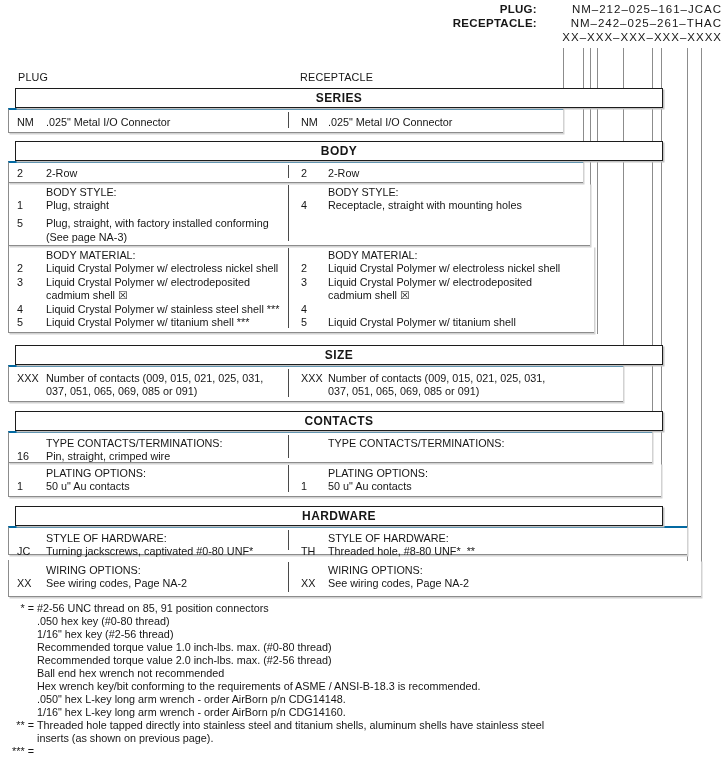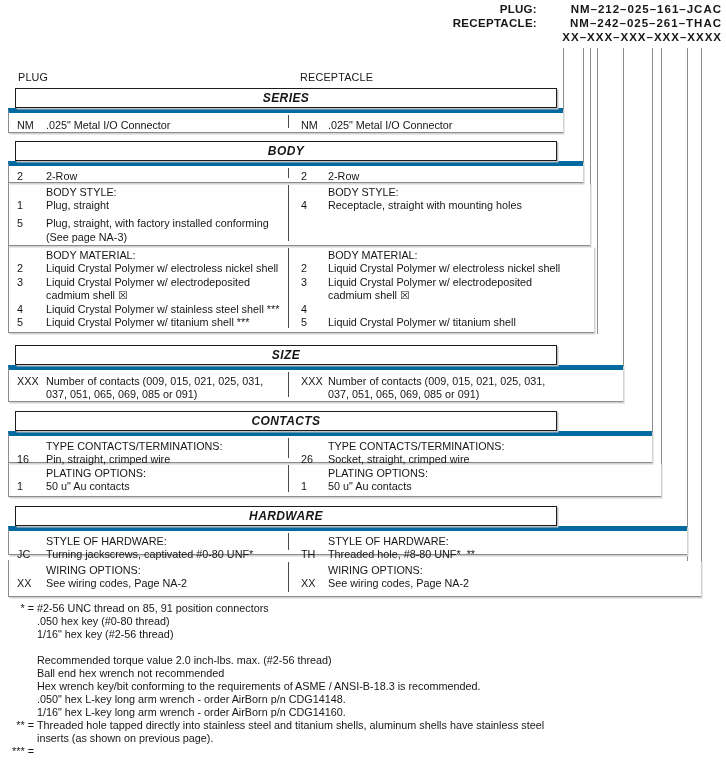"NM–212–025–161–JCAC" .pn-v { font-weight: bold -> none }
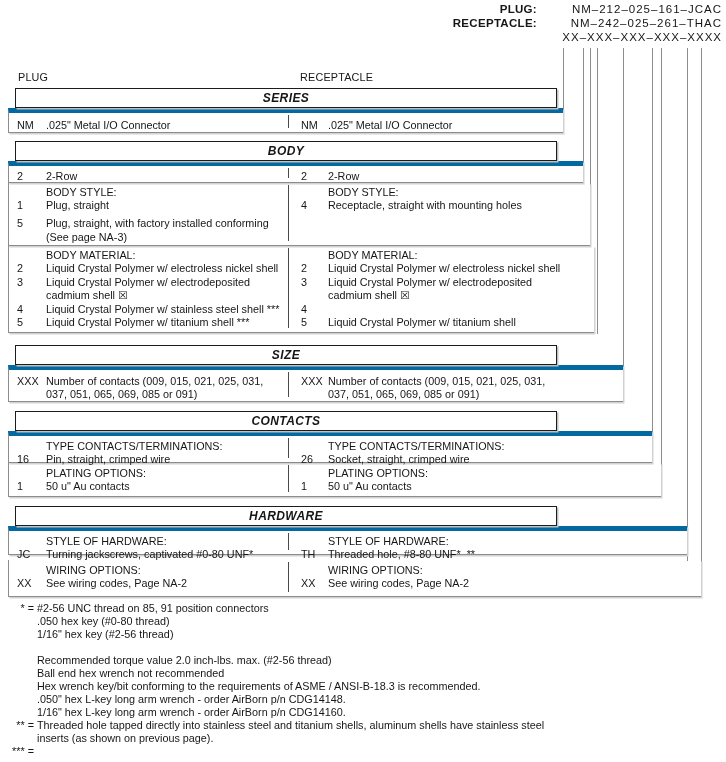"SERIES" .sec-header { font-style: italic -> none; width: 542px -> 648px }
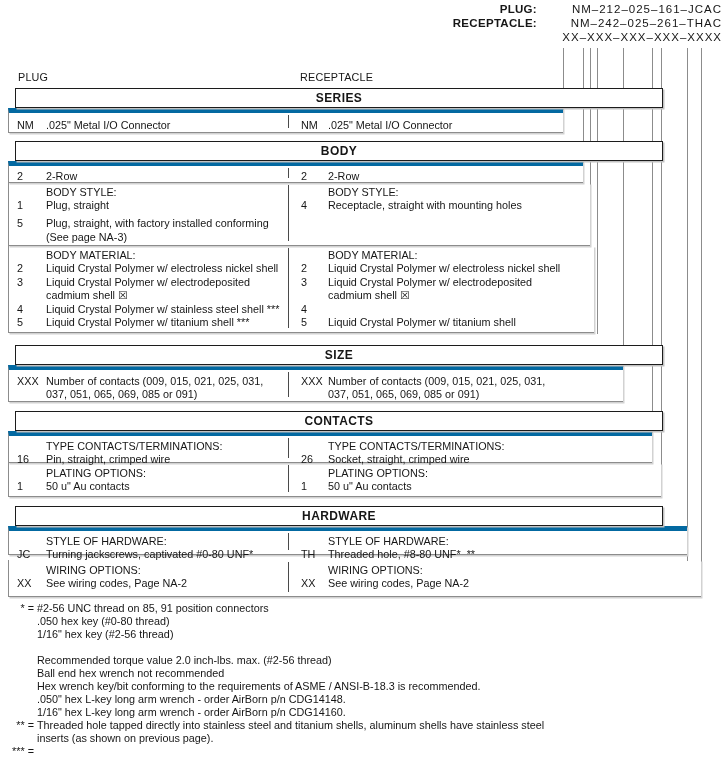"NM" .band.first { border-top: 5px solid #0369a1 -> 2px solid #0369a1 }
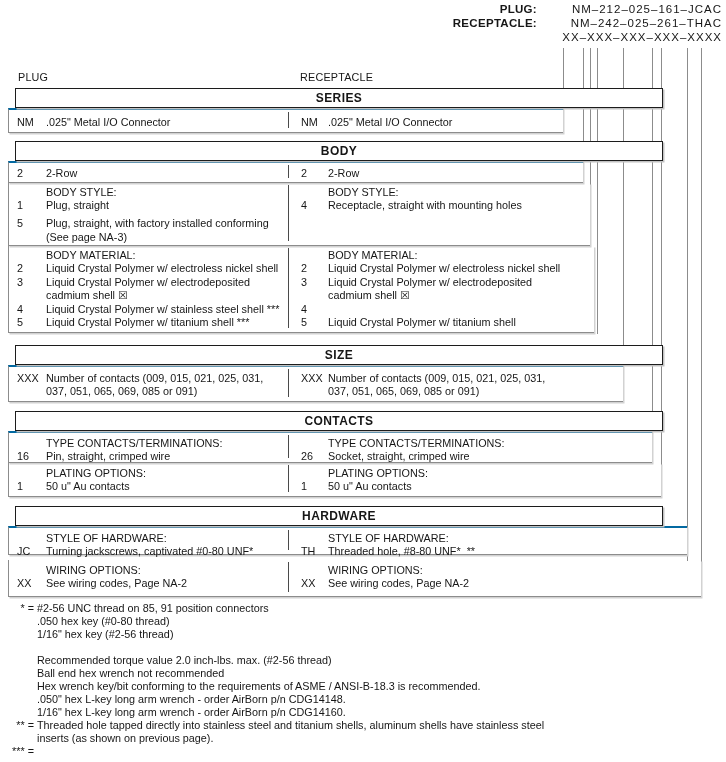"26" div.row { html: <div> <span>26</span><span>Socket, straight, crimped wire</span> </div> -> none }
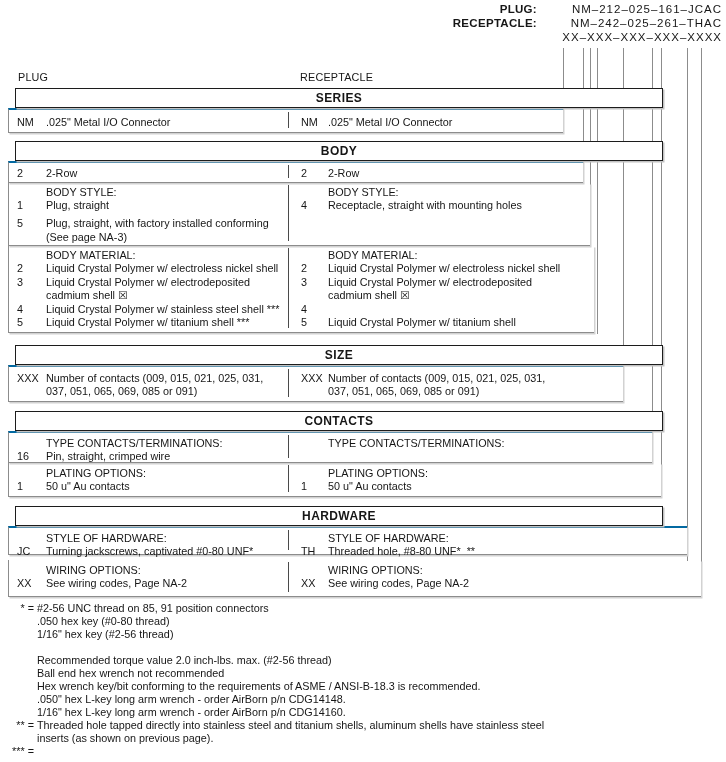"Recommended torque value 1.0 inch-lbs." span.fn-t { html: none -> <span>Recommended torque value 1.0 inch-lbs. max. (#0-80 thread)</span> }
